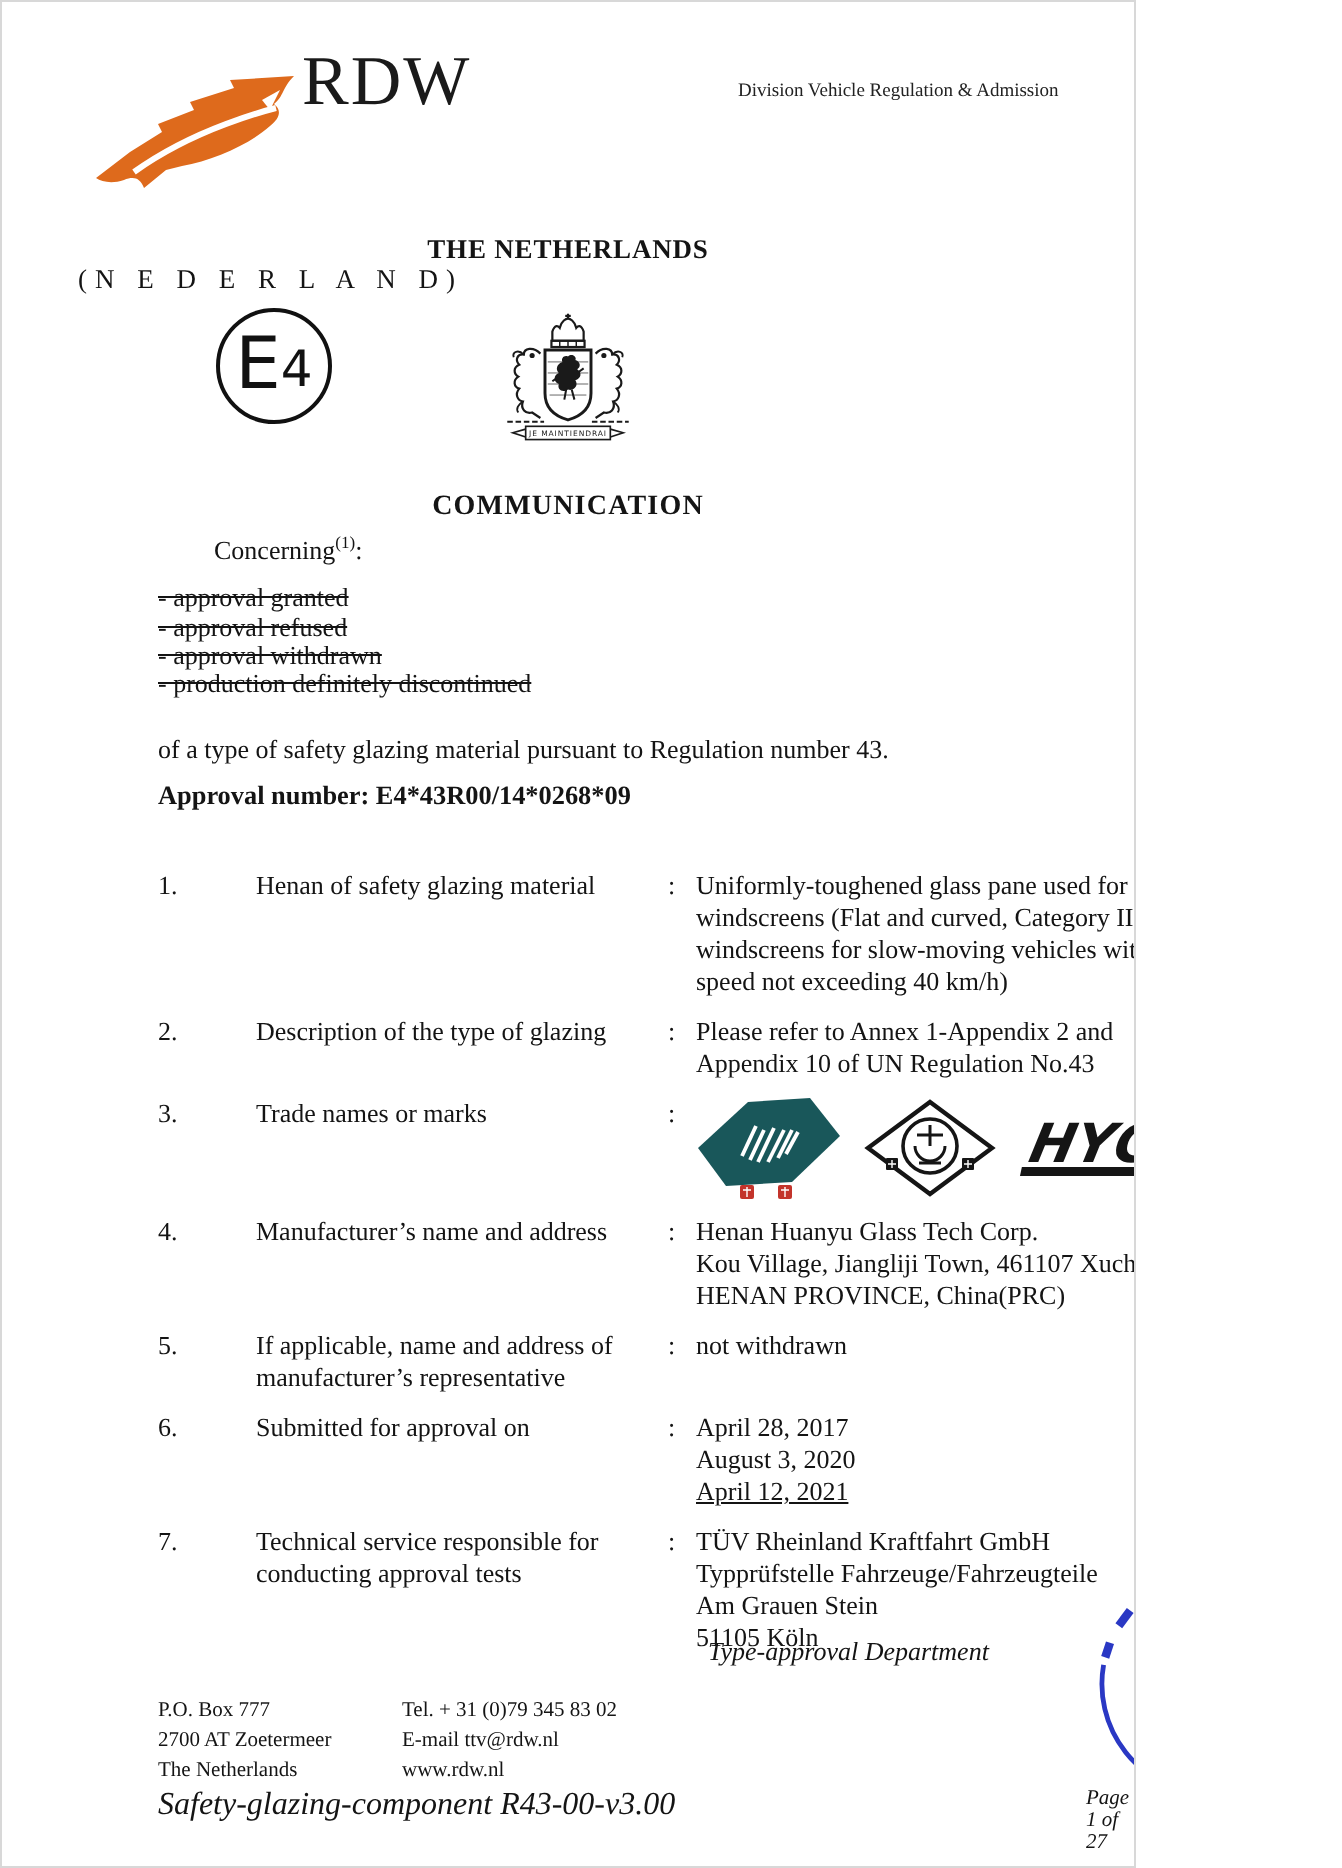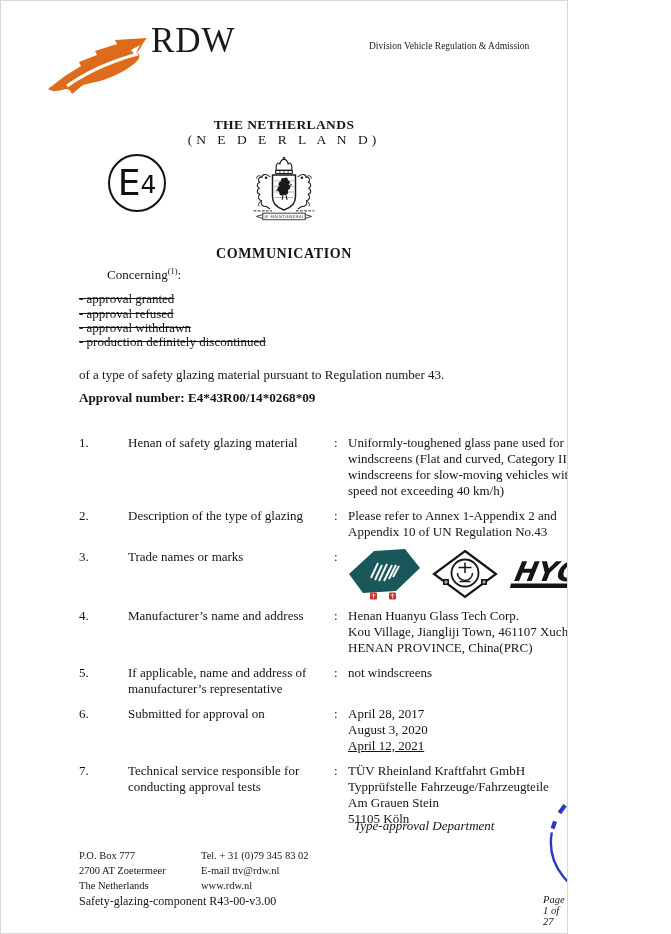"(N E D E R" .country-native { padding-left: none -> 38px; text-align: center -> none }
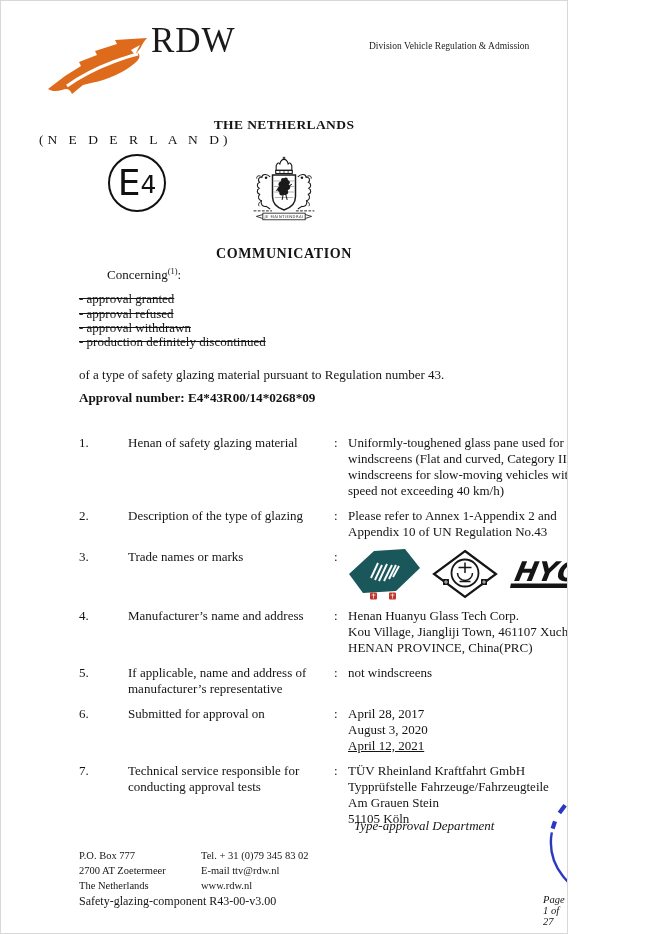"not windscreens" div.ml { text: windscreens -> withdrawn }
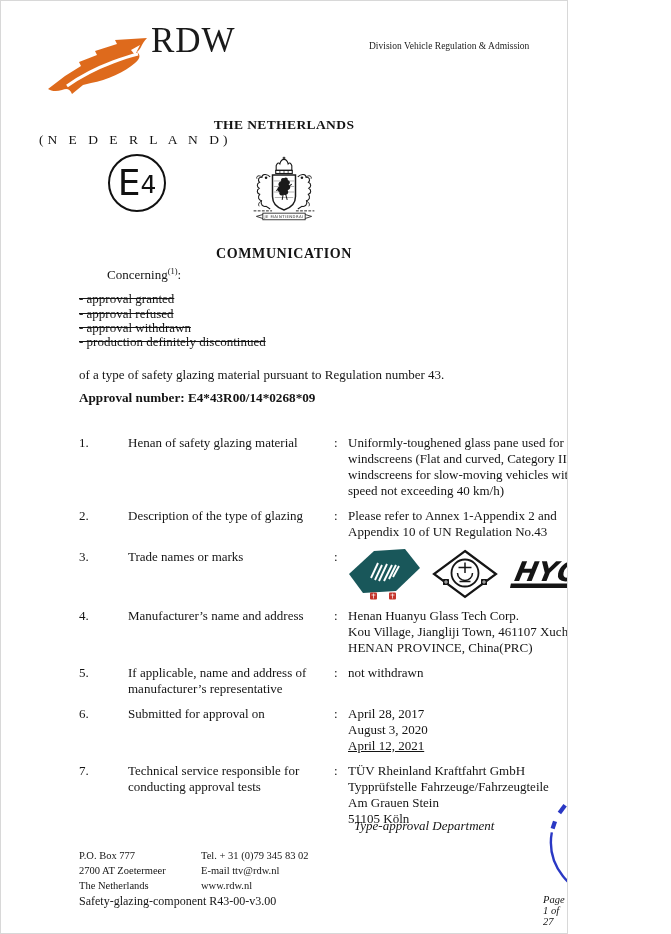"Safety-glazing-component R43-00-v3.00" .doc-ref { font-size: 12px -> 16px; font-style: none -> italic }
